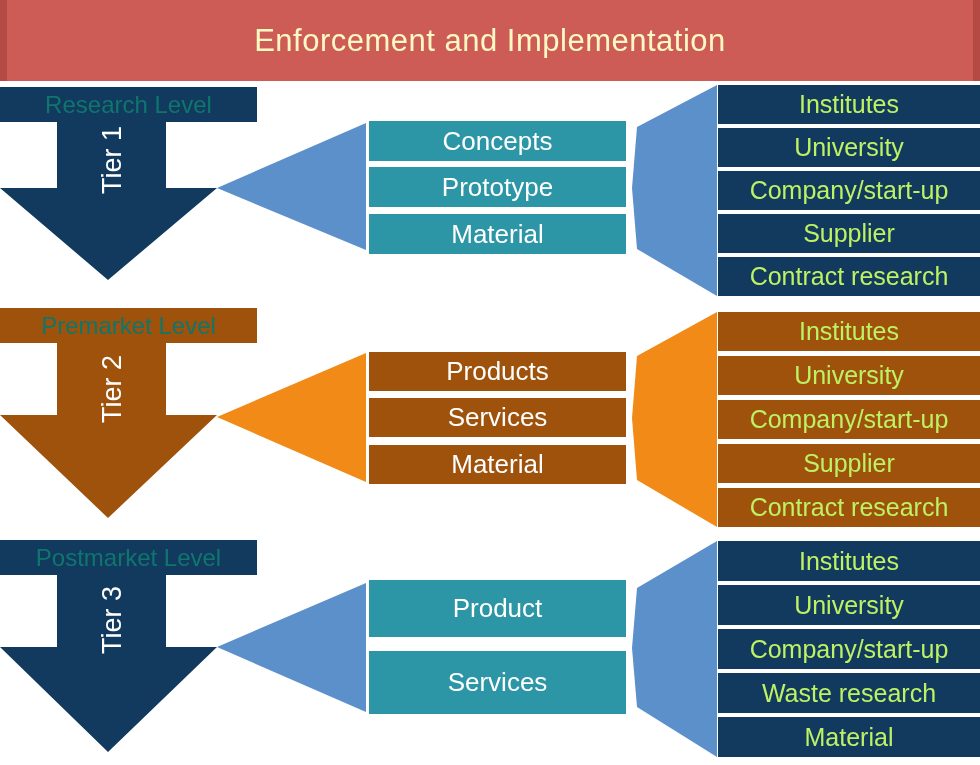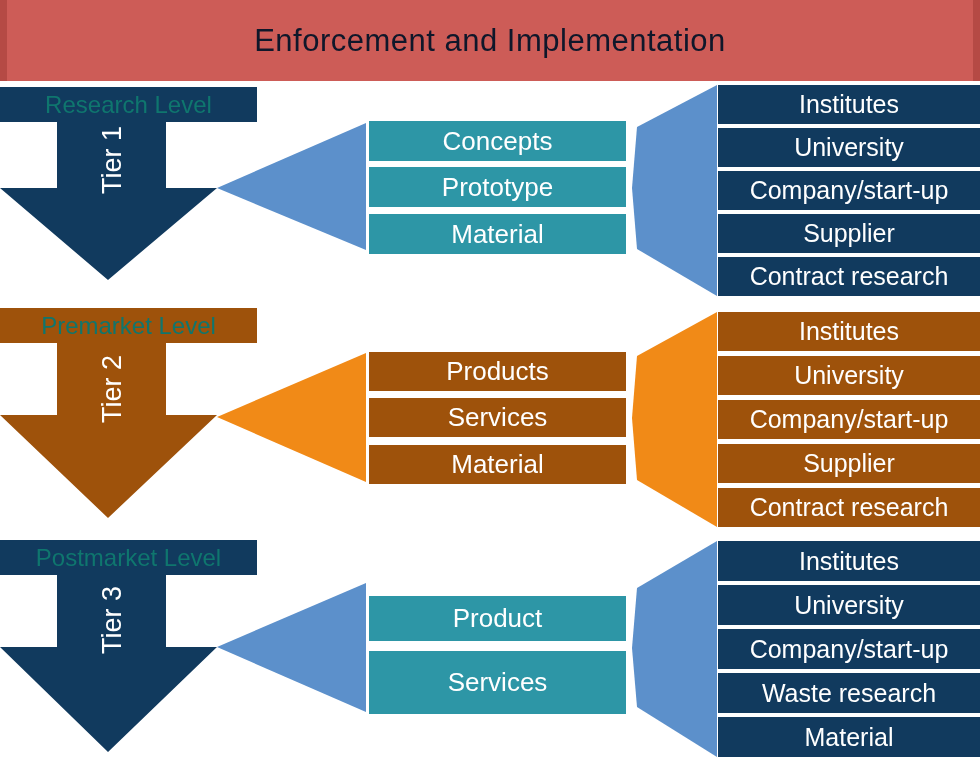"Enforcement and Implementation" .banner-title { color: #0f172a -> #fef9c3 }
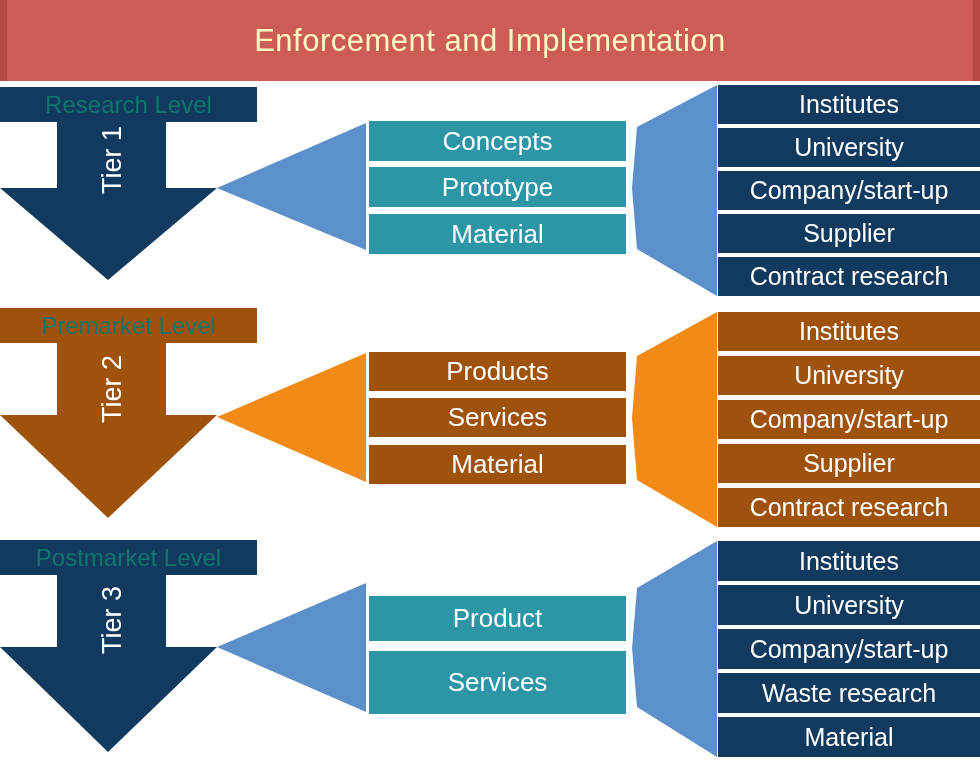"Institutes" .stake-box { color: #ffffff -> #bef264 }
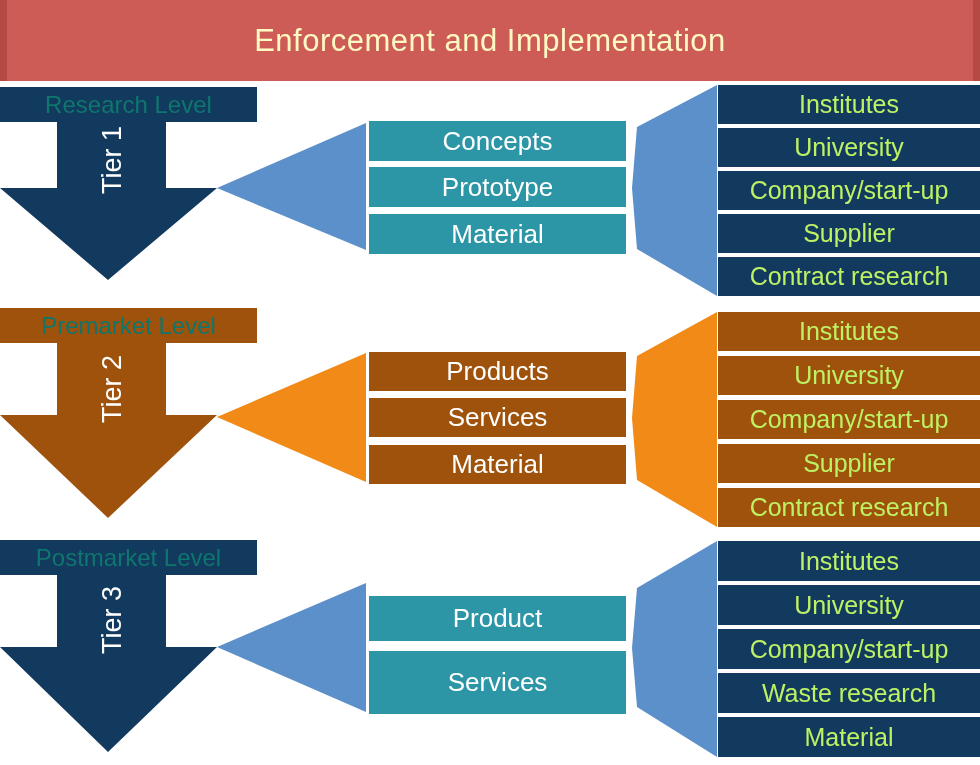"Product" div.item-box { height: 45px -> 57px; top: 596px -> 580px }
